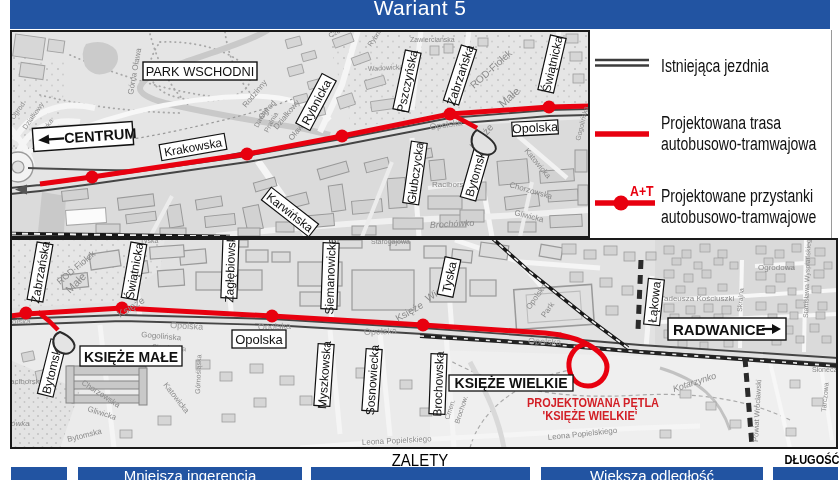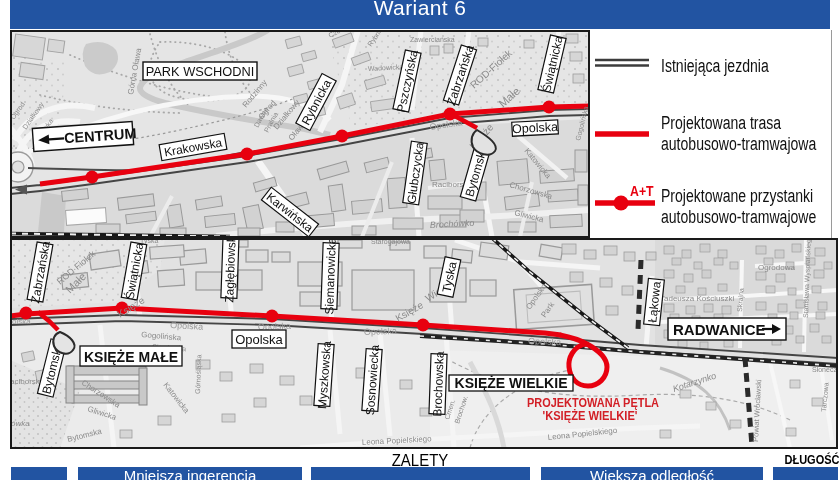"Wariant 6" div.abs { text: 6 -> 5 }
